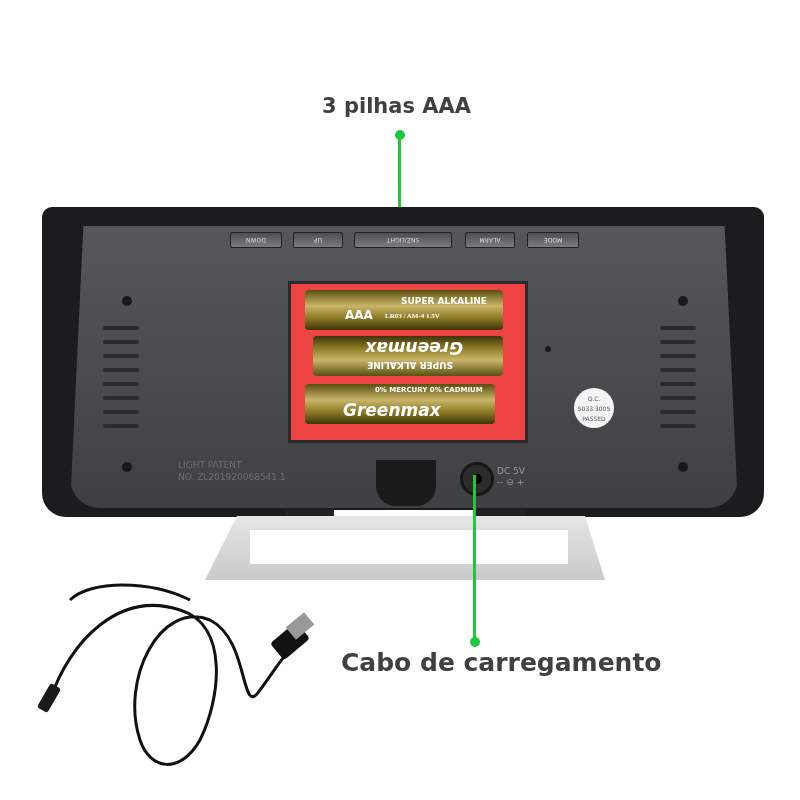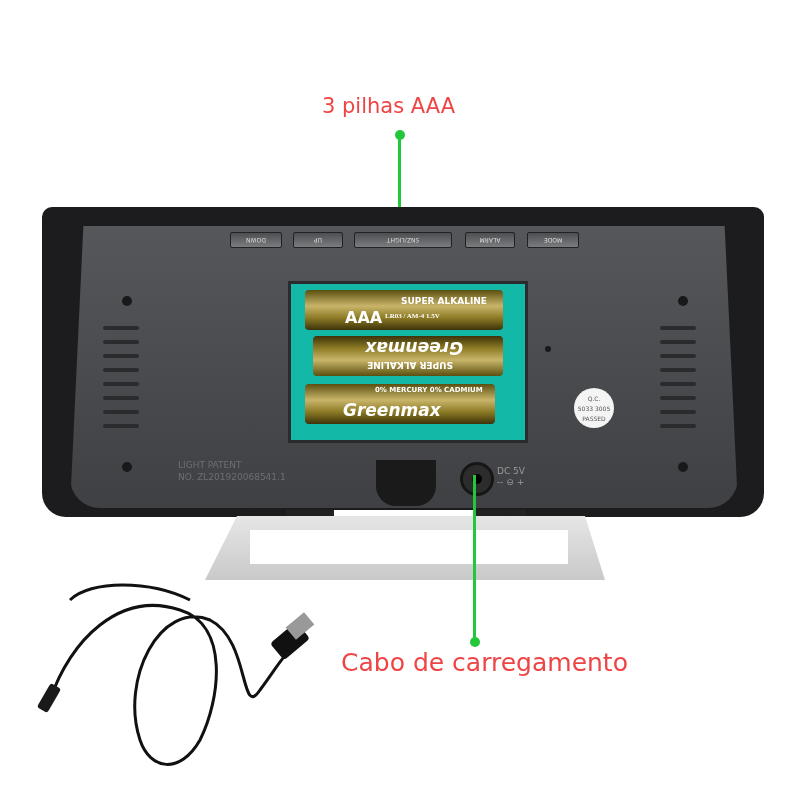"3 pilhas AAA" .label { color: #ef4444 -> #404040; font-weight: normal -> bold }
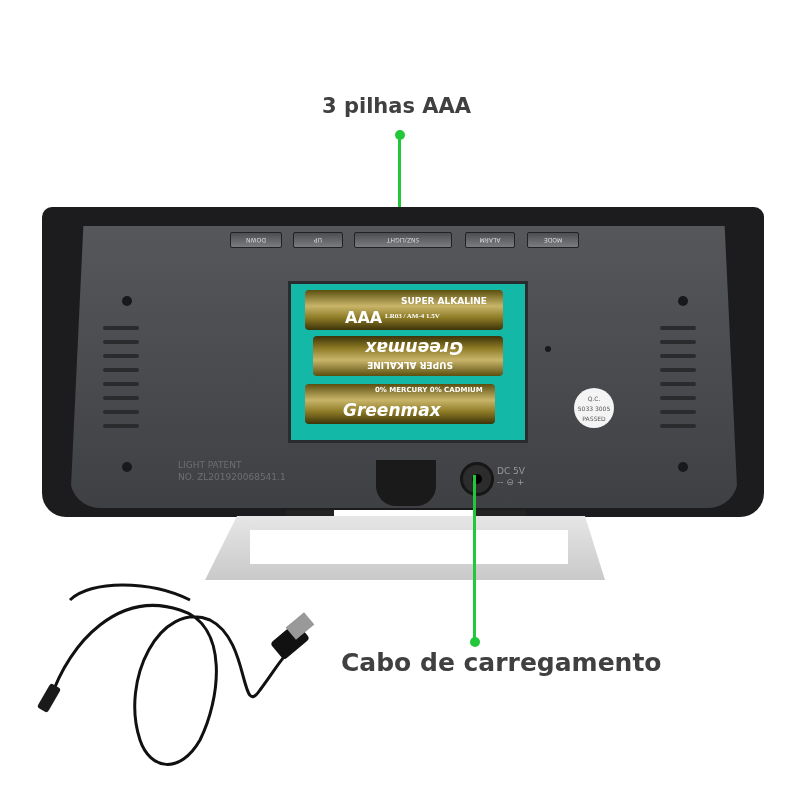"SUPER ALKALINE" #battery-bay { background: #14b8a6 -> #ef4444 }
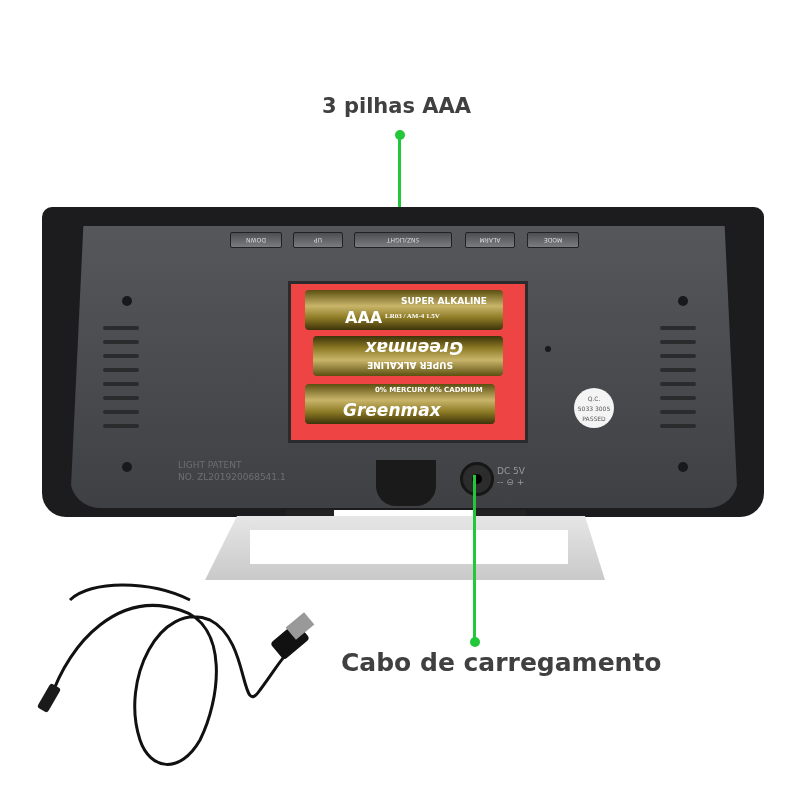"AAA" span { font-size: 16px -> 12px }
